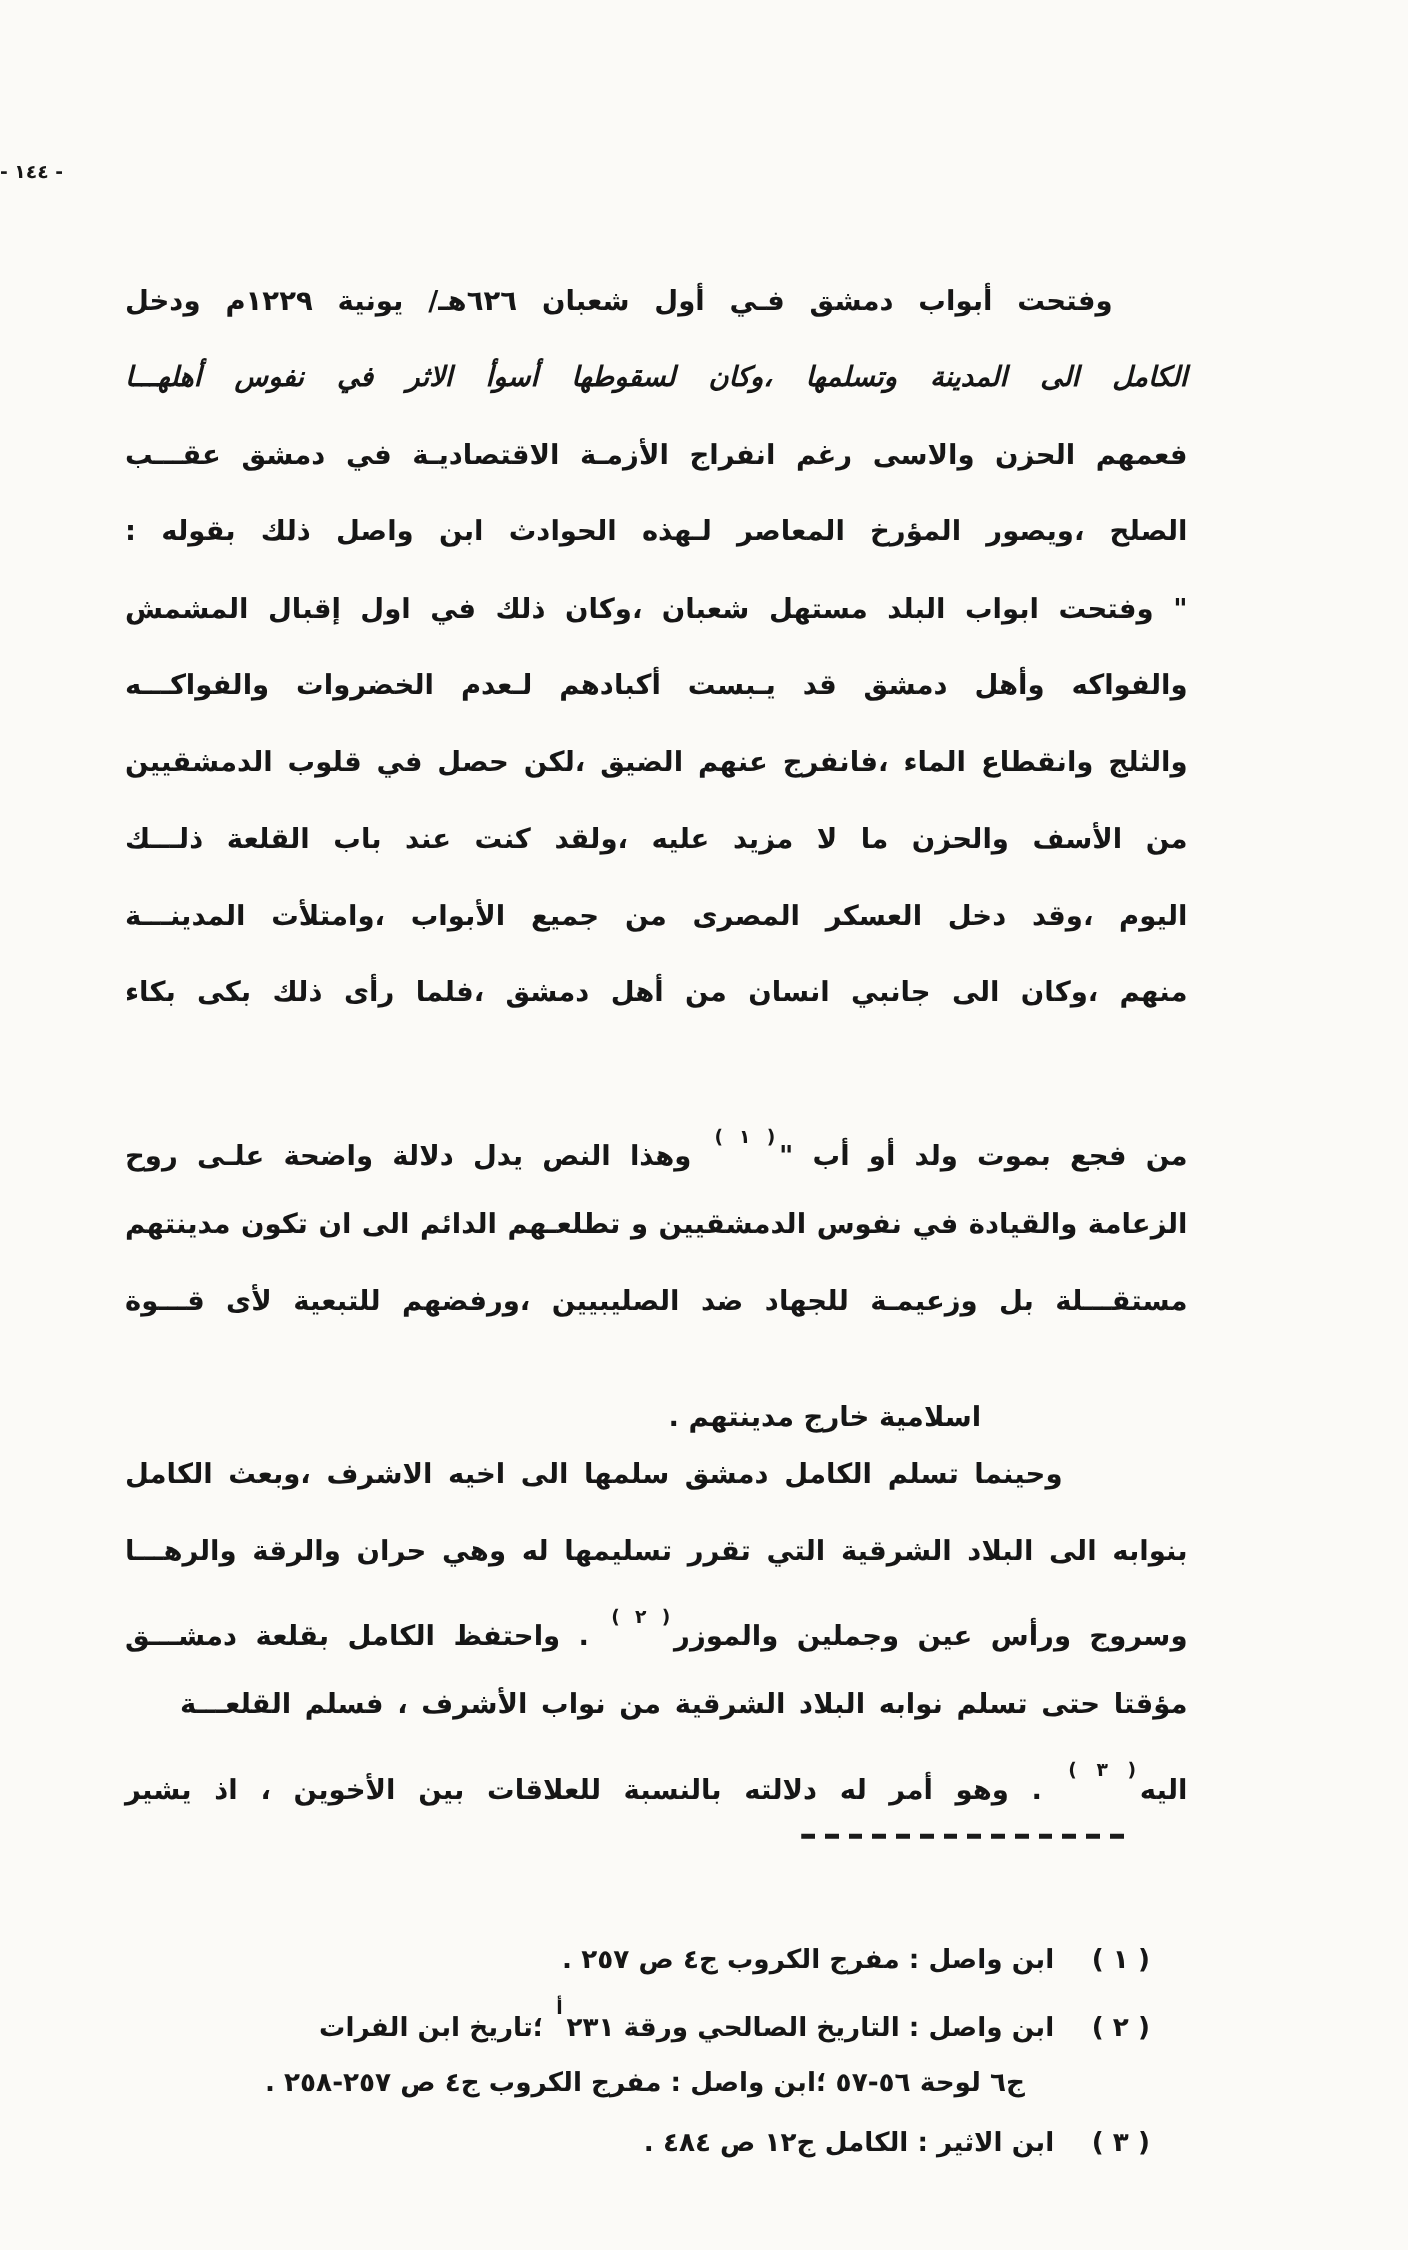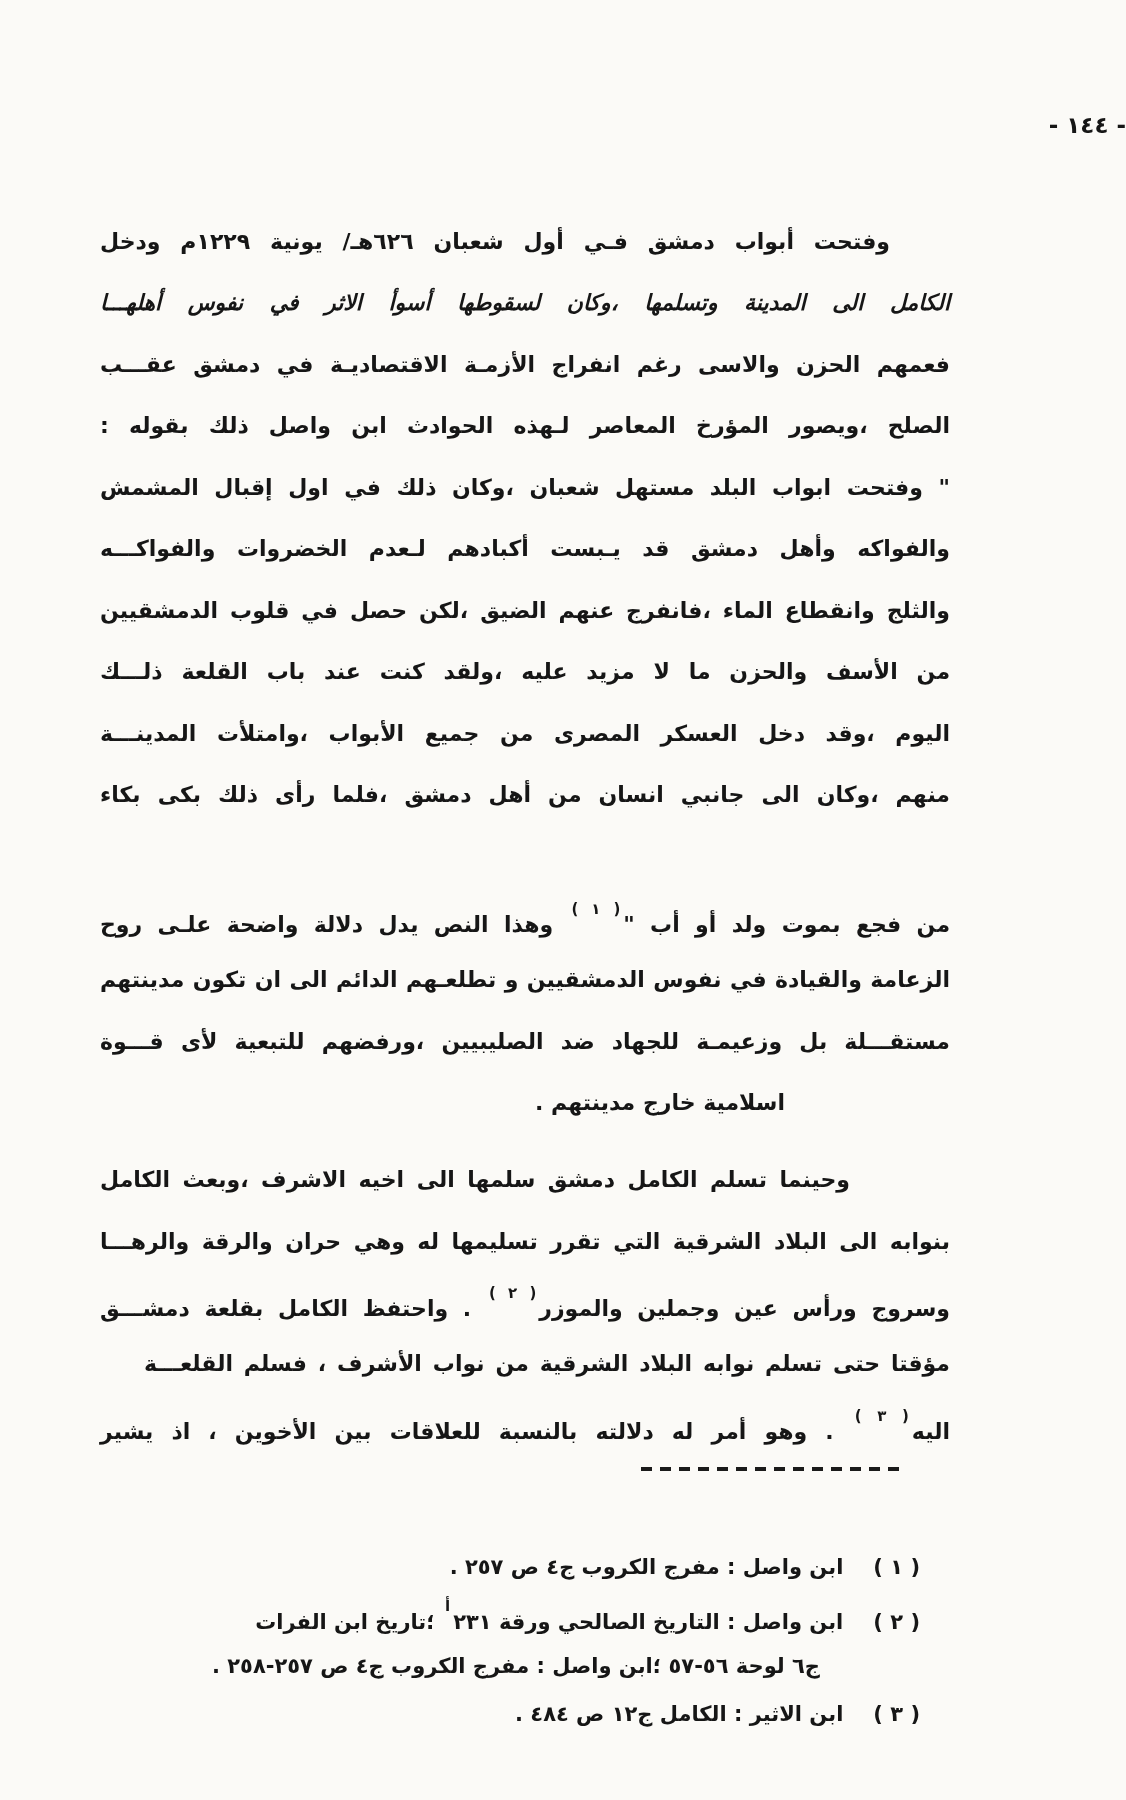"- ١٤٤ -" .pagenum { font-size: 23px -> 15px; text-align: right -> left; top: 112px -> 128px }
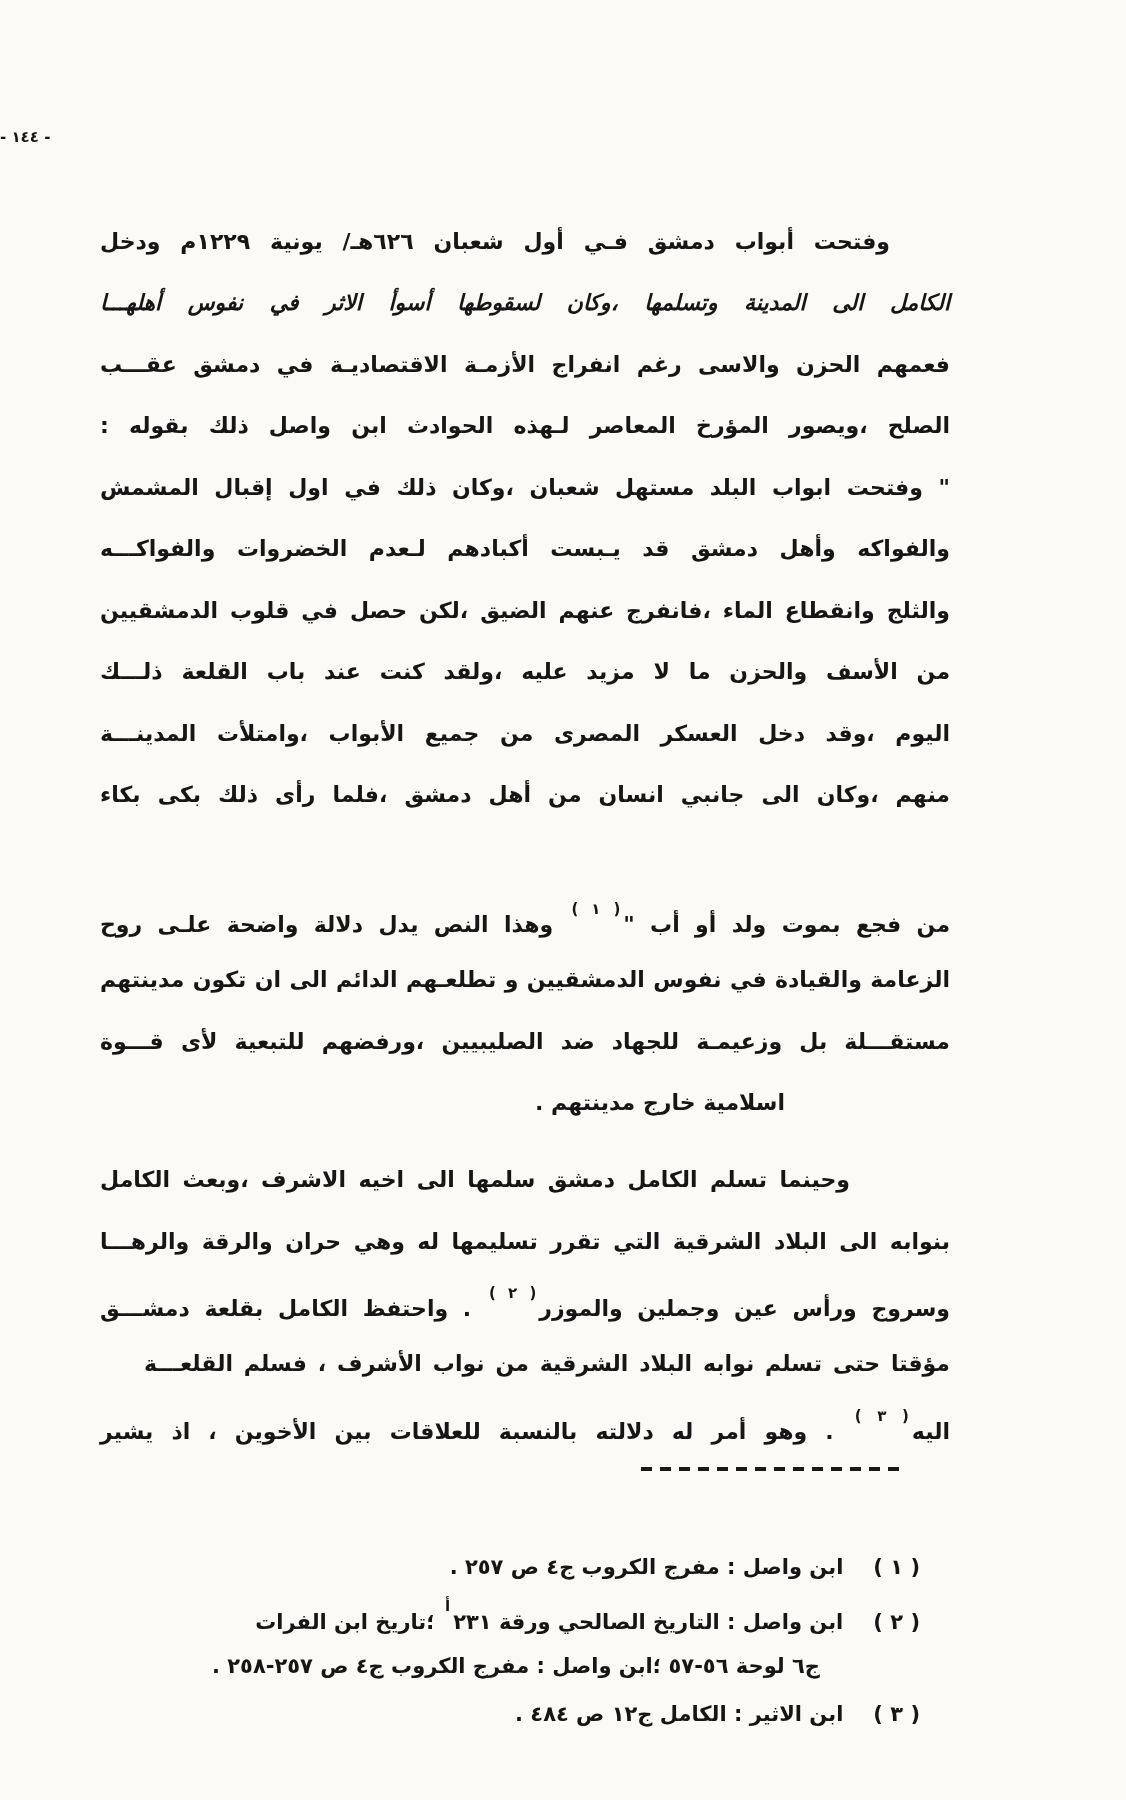"اسلامية خارج مدينتهم ." .bl.short { margin-top: none -> 32px }
